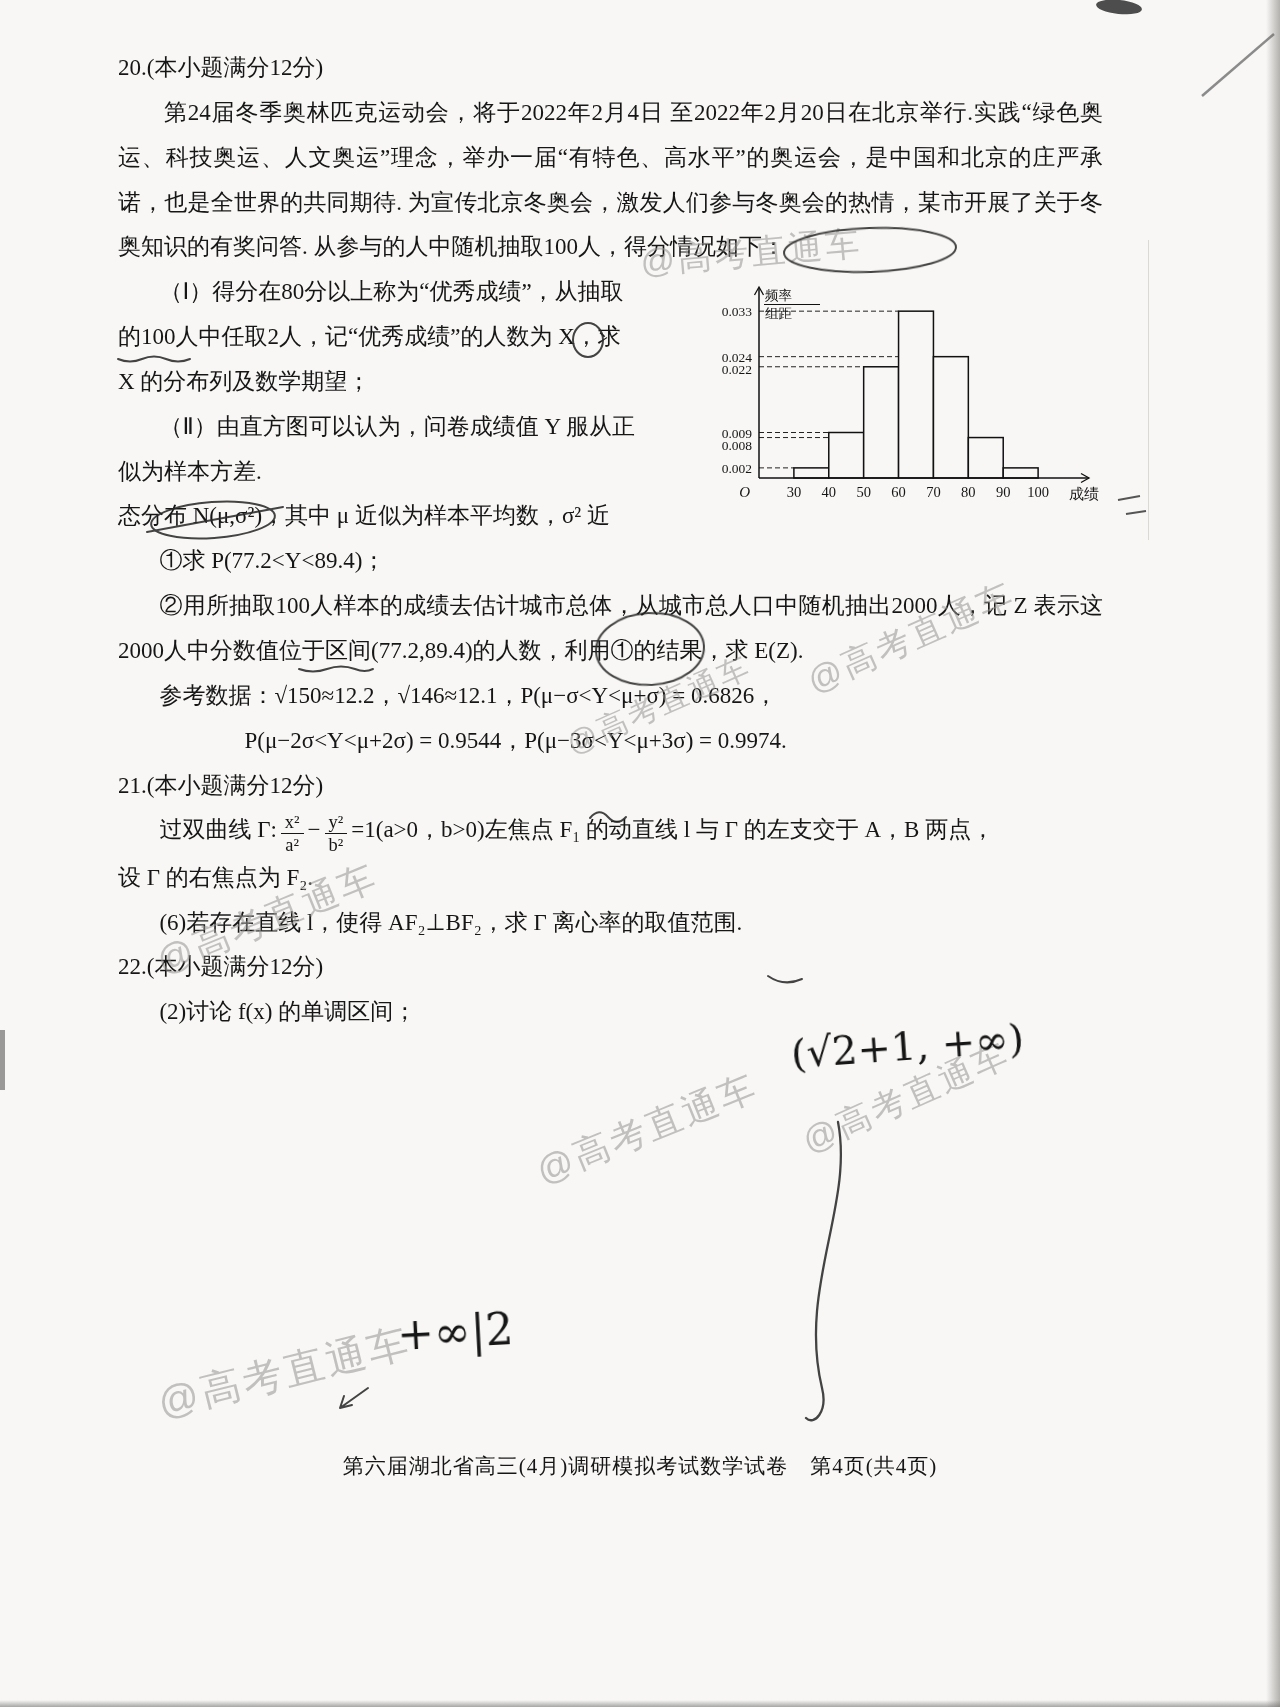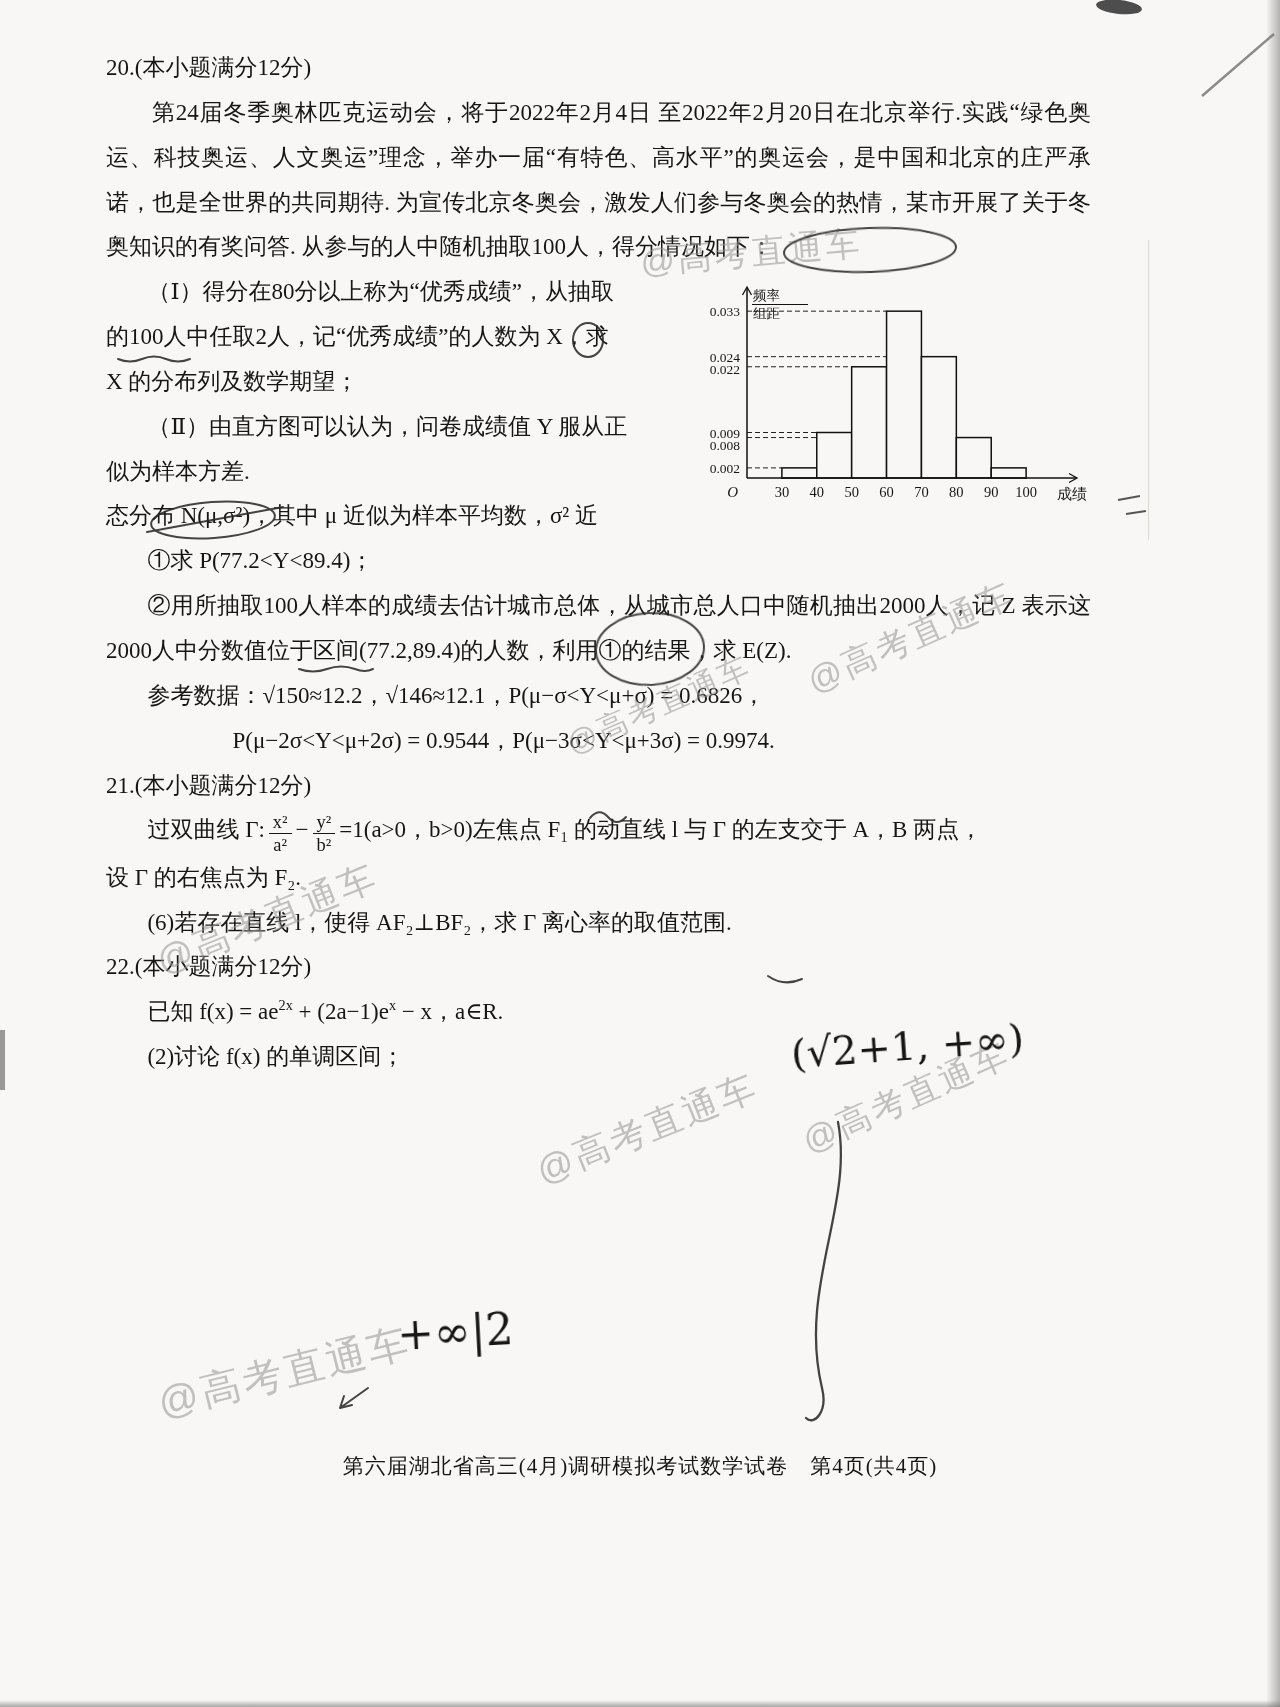"20.(本小题满分12分)" .content { left: 106px -> 118px }
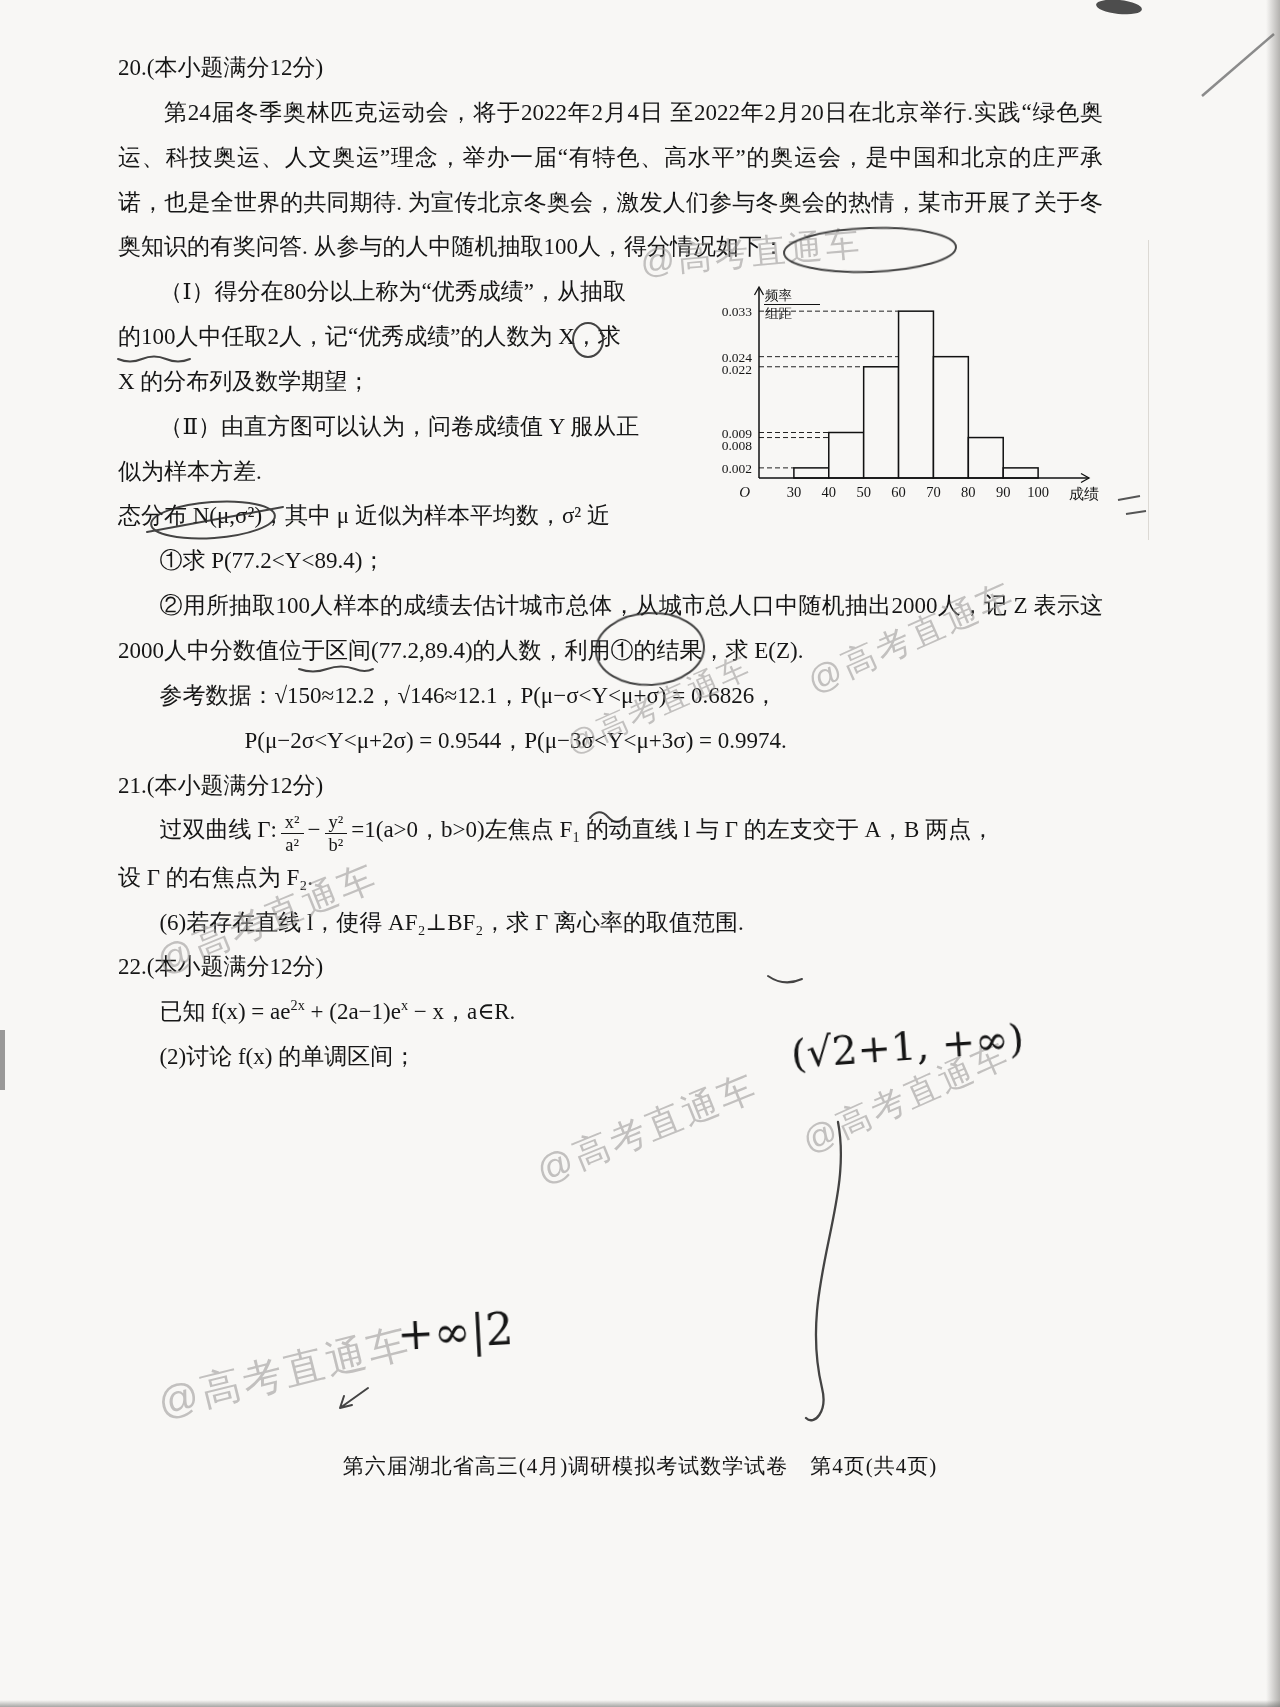"（Ⅰ）得分在80分以上称为“优秀成绩”，从抽取" .ind { font-family: none -> Liberation Serif, serif }
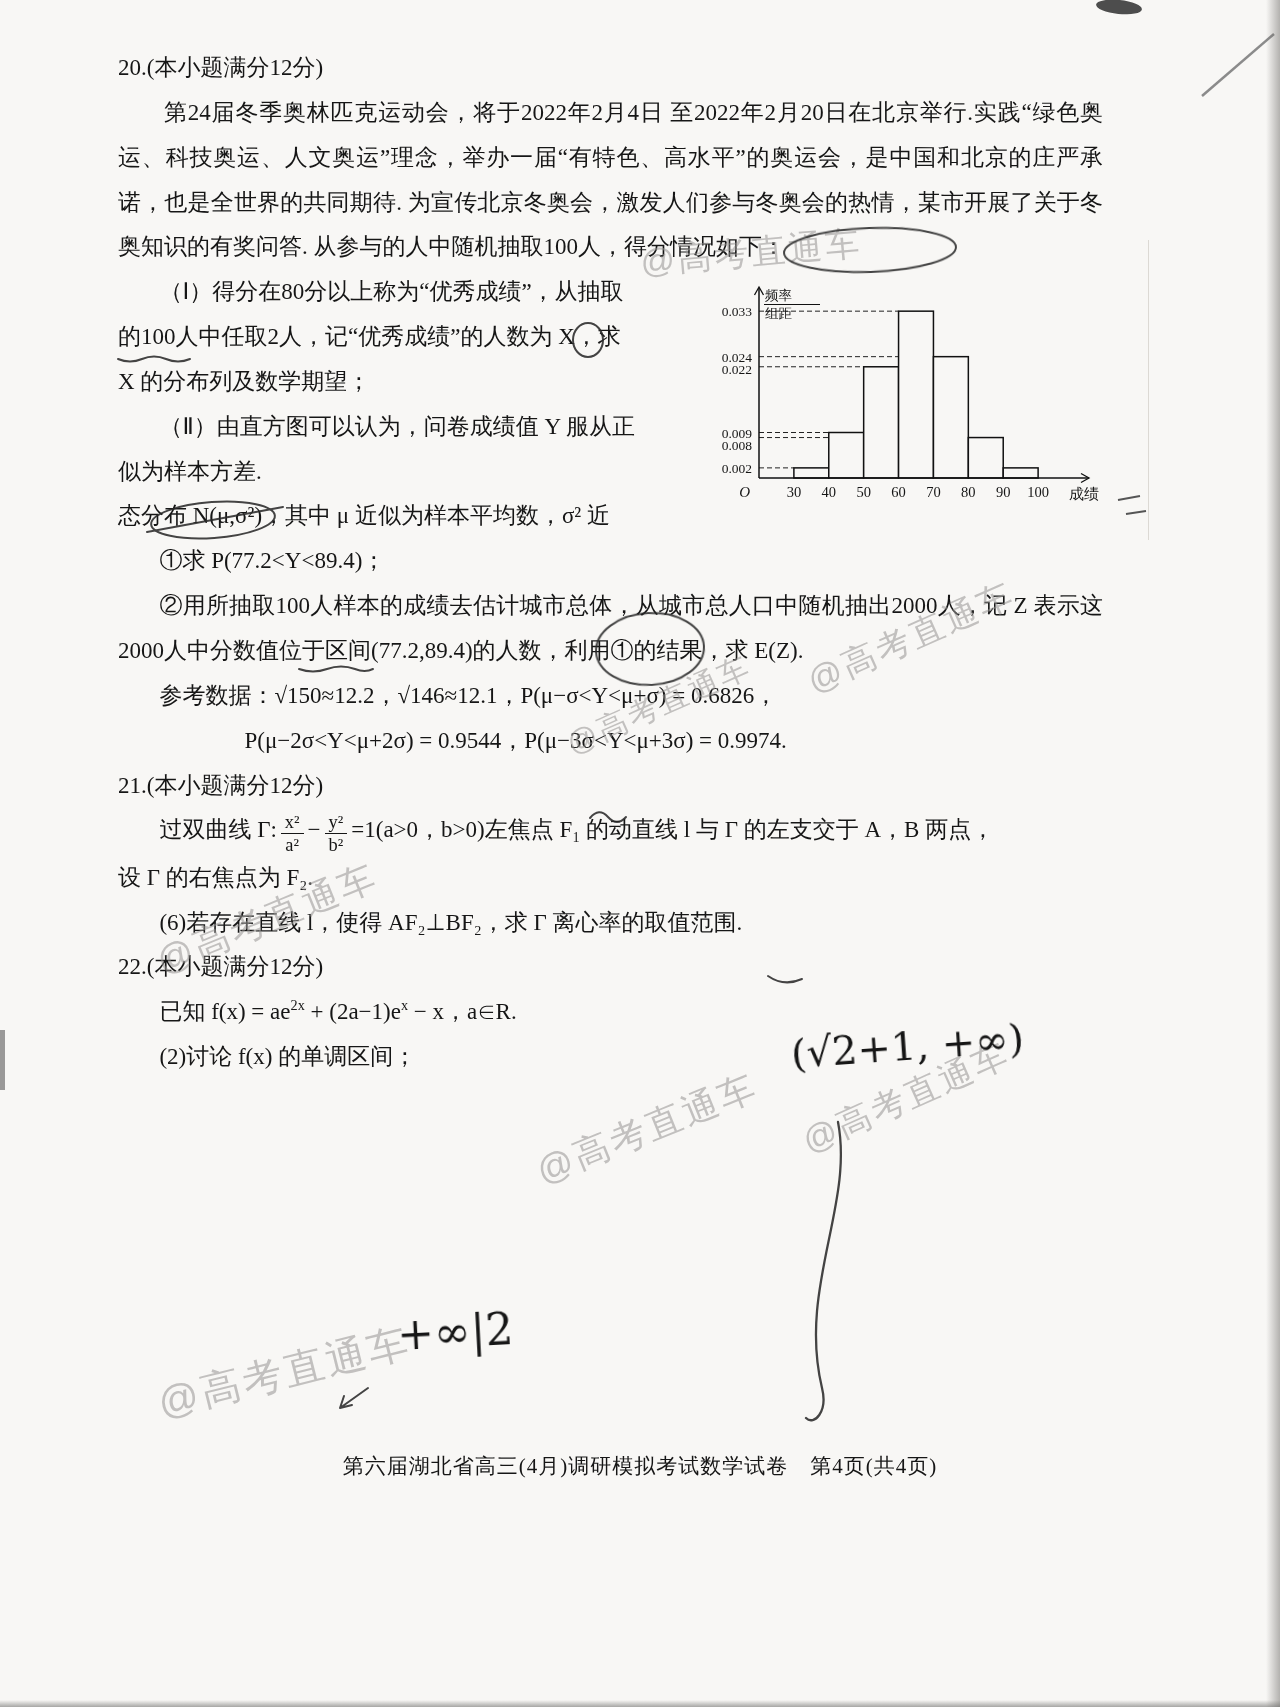"已知 f(x) = ae2x +" p.ind { html: <p><span>已知 f(x) = ae</span><sup>2x</sup><span> + (2a−1)e</span><sup>x</sup><span> − x，a∈R.</span></p> -> none }
